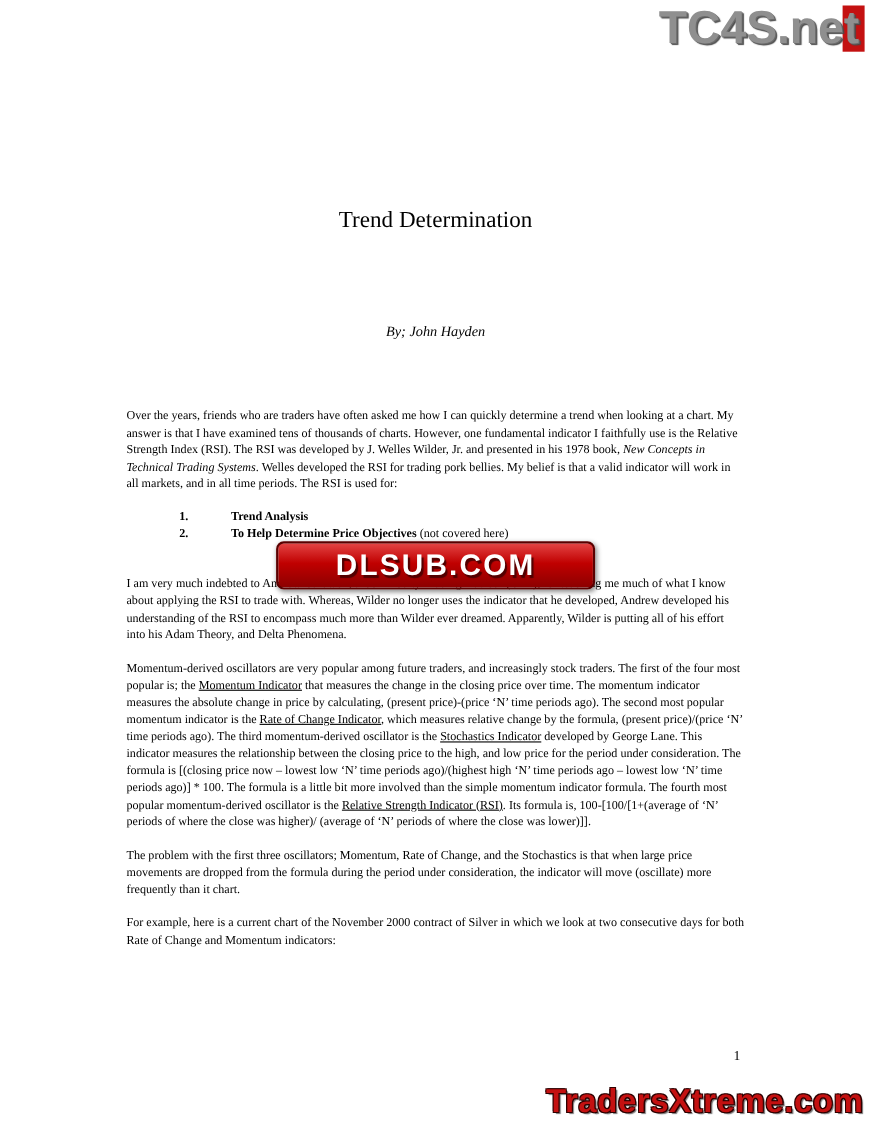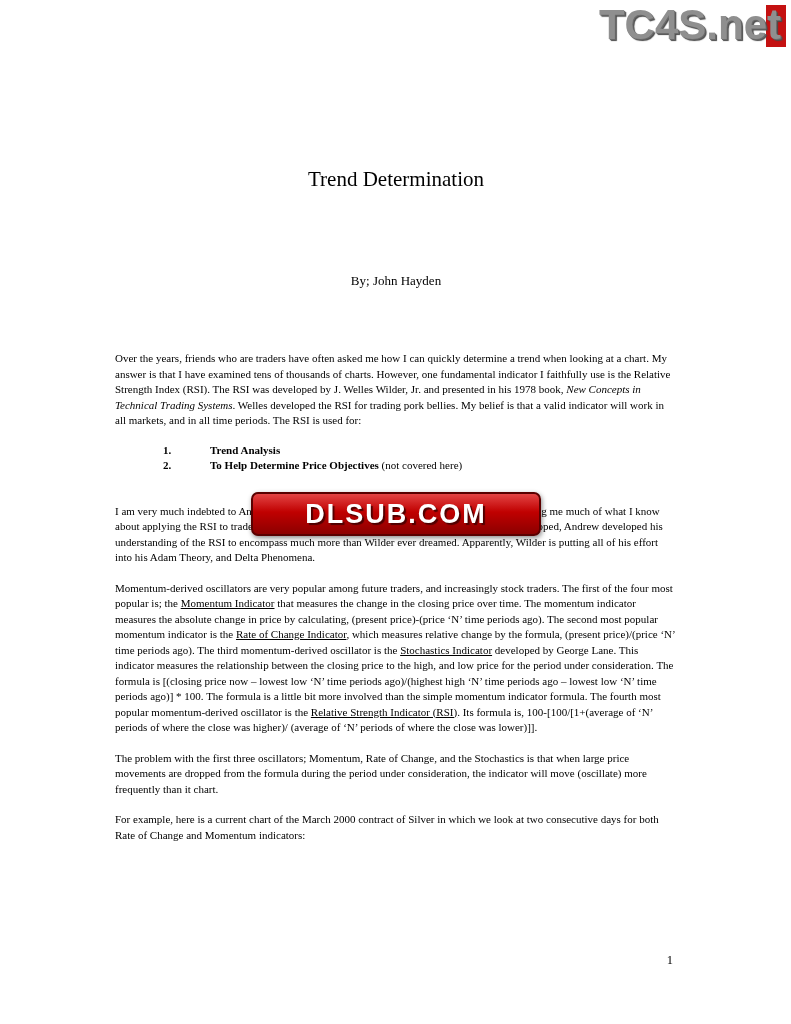"Trend Determination" .content { top: 166px -> 186px }
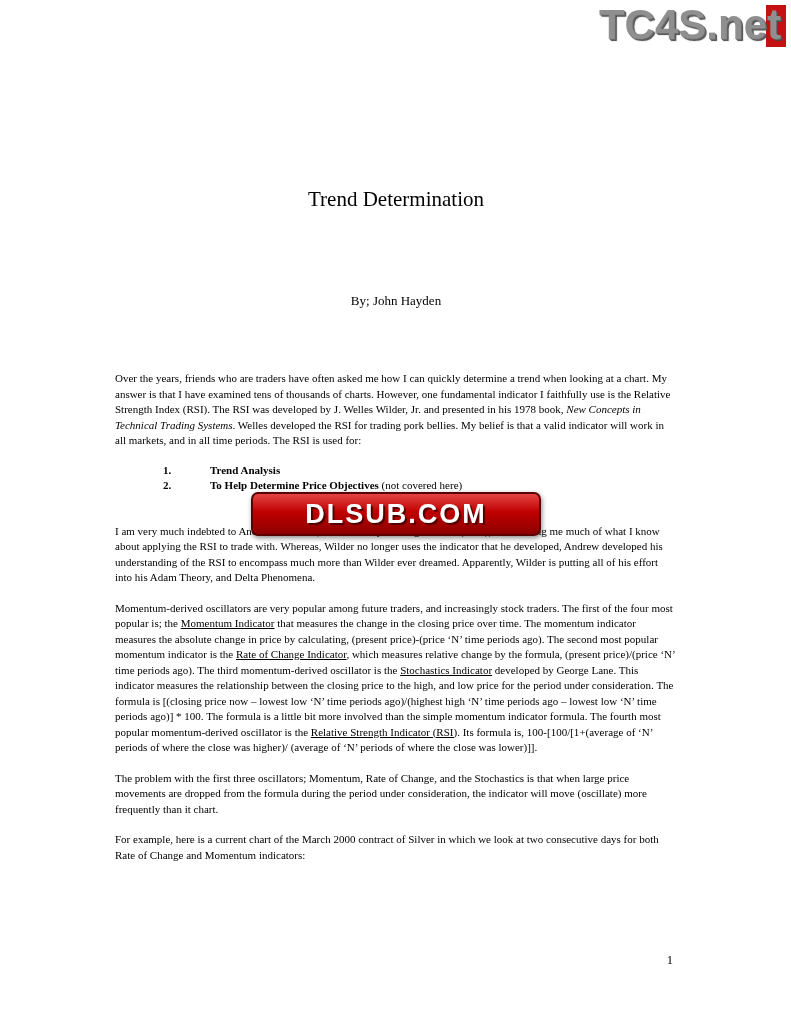"By; John Hayden" .byline { font-style: none -> italic }
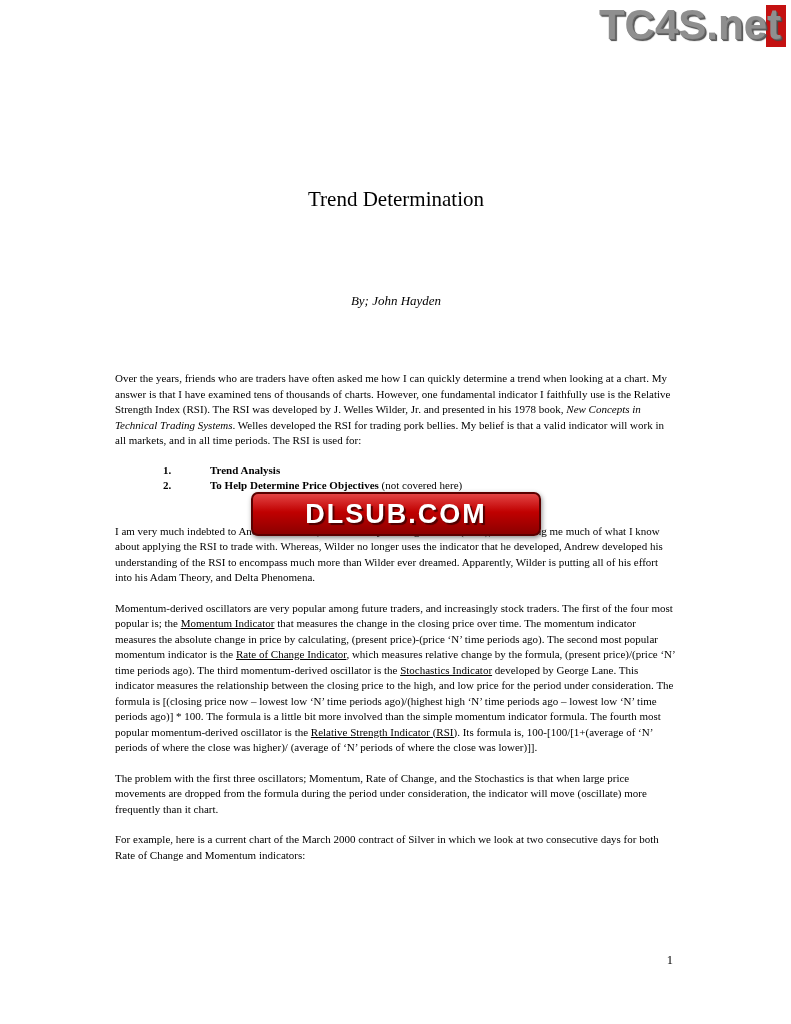"For example, here is a" span { text: March -> November }
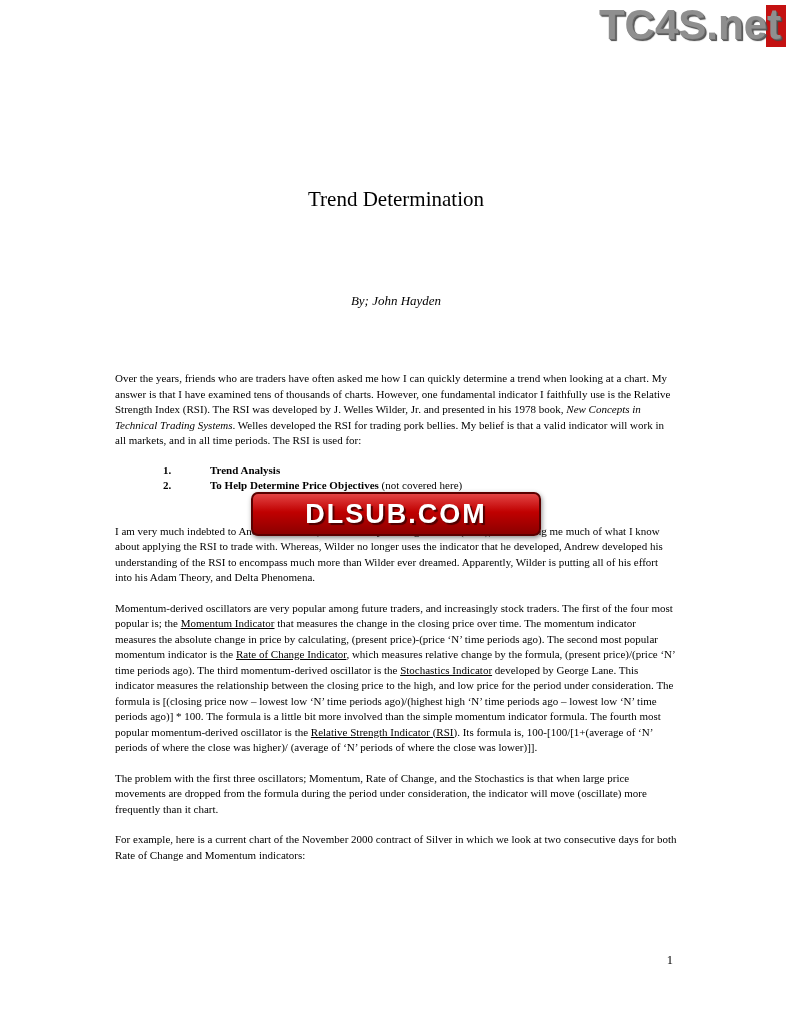"TradersXtreme.com" div.bottom-logo { html: none -> <div>TradersXtreme.com</div> }
